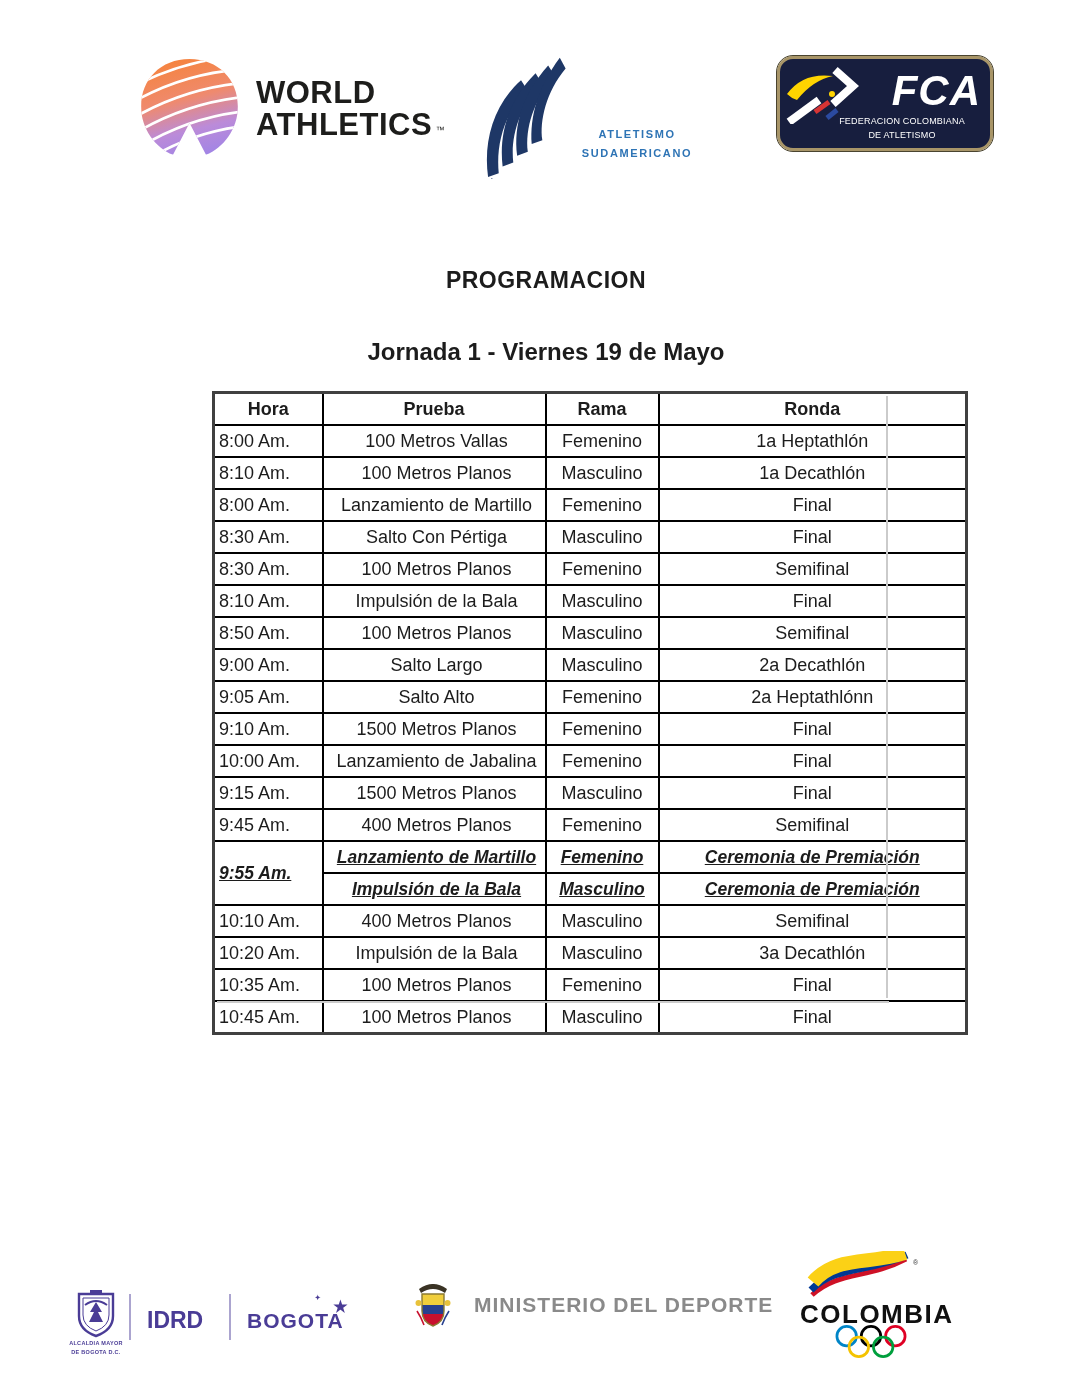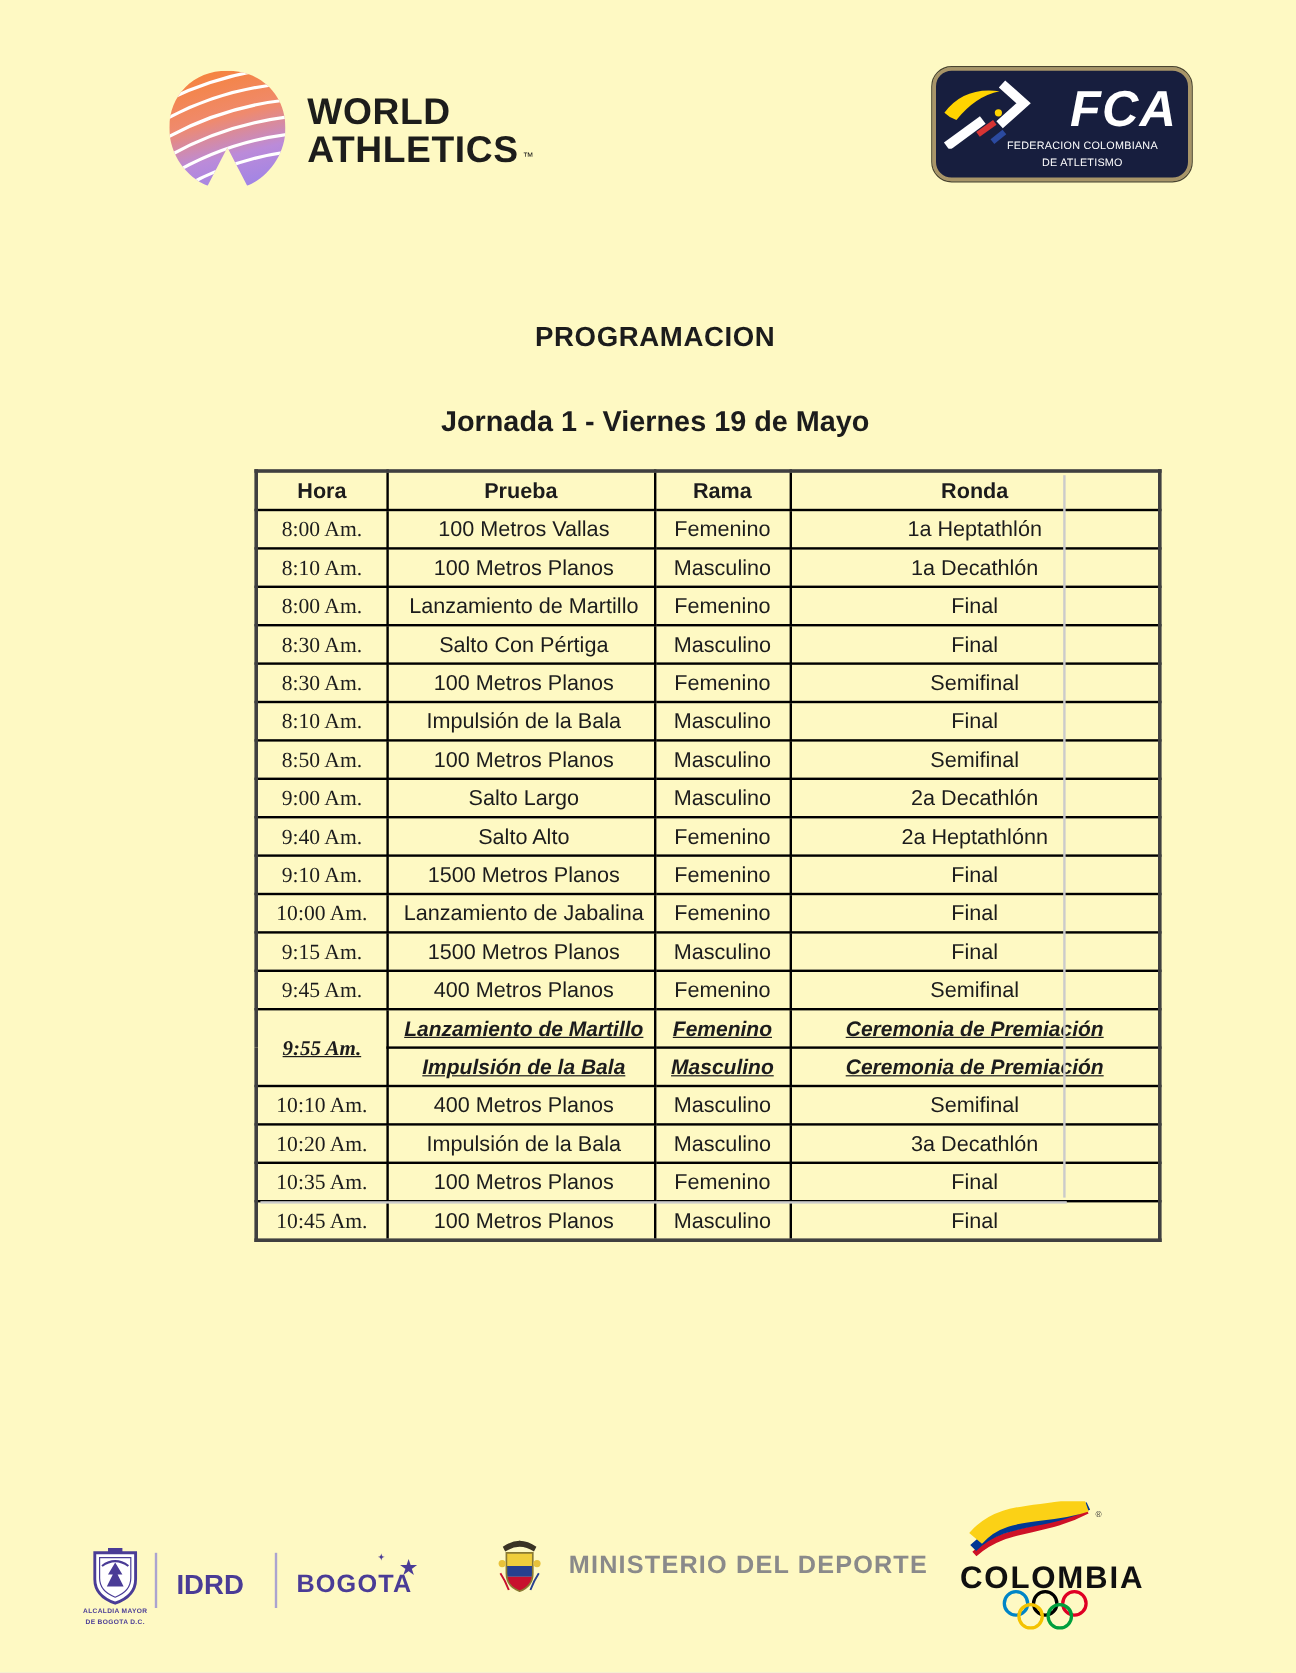"WORLD" .page { background: #fef9c3 -> #ffffff }
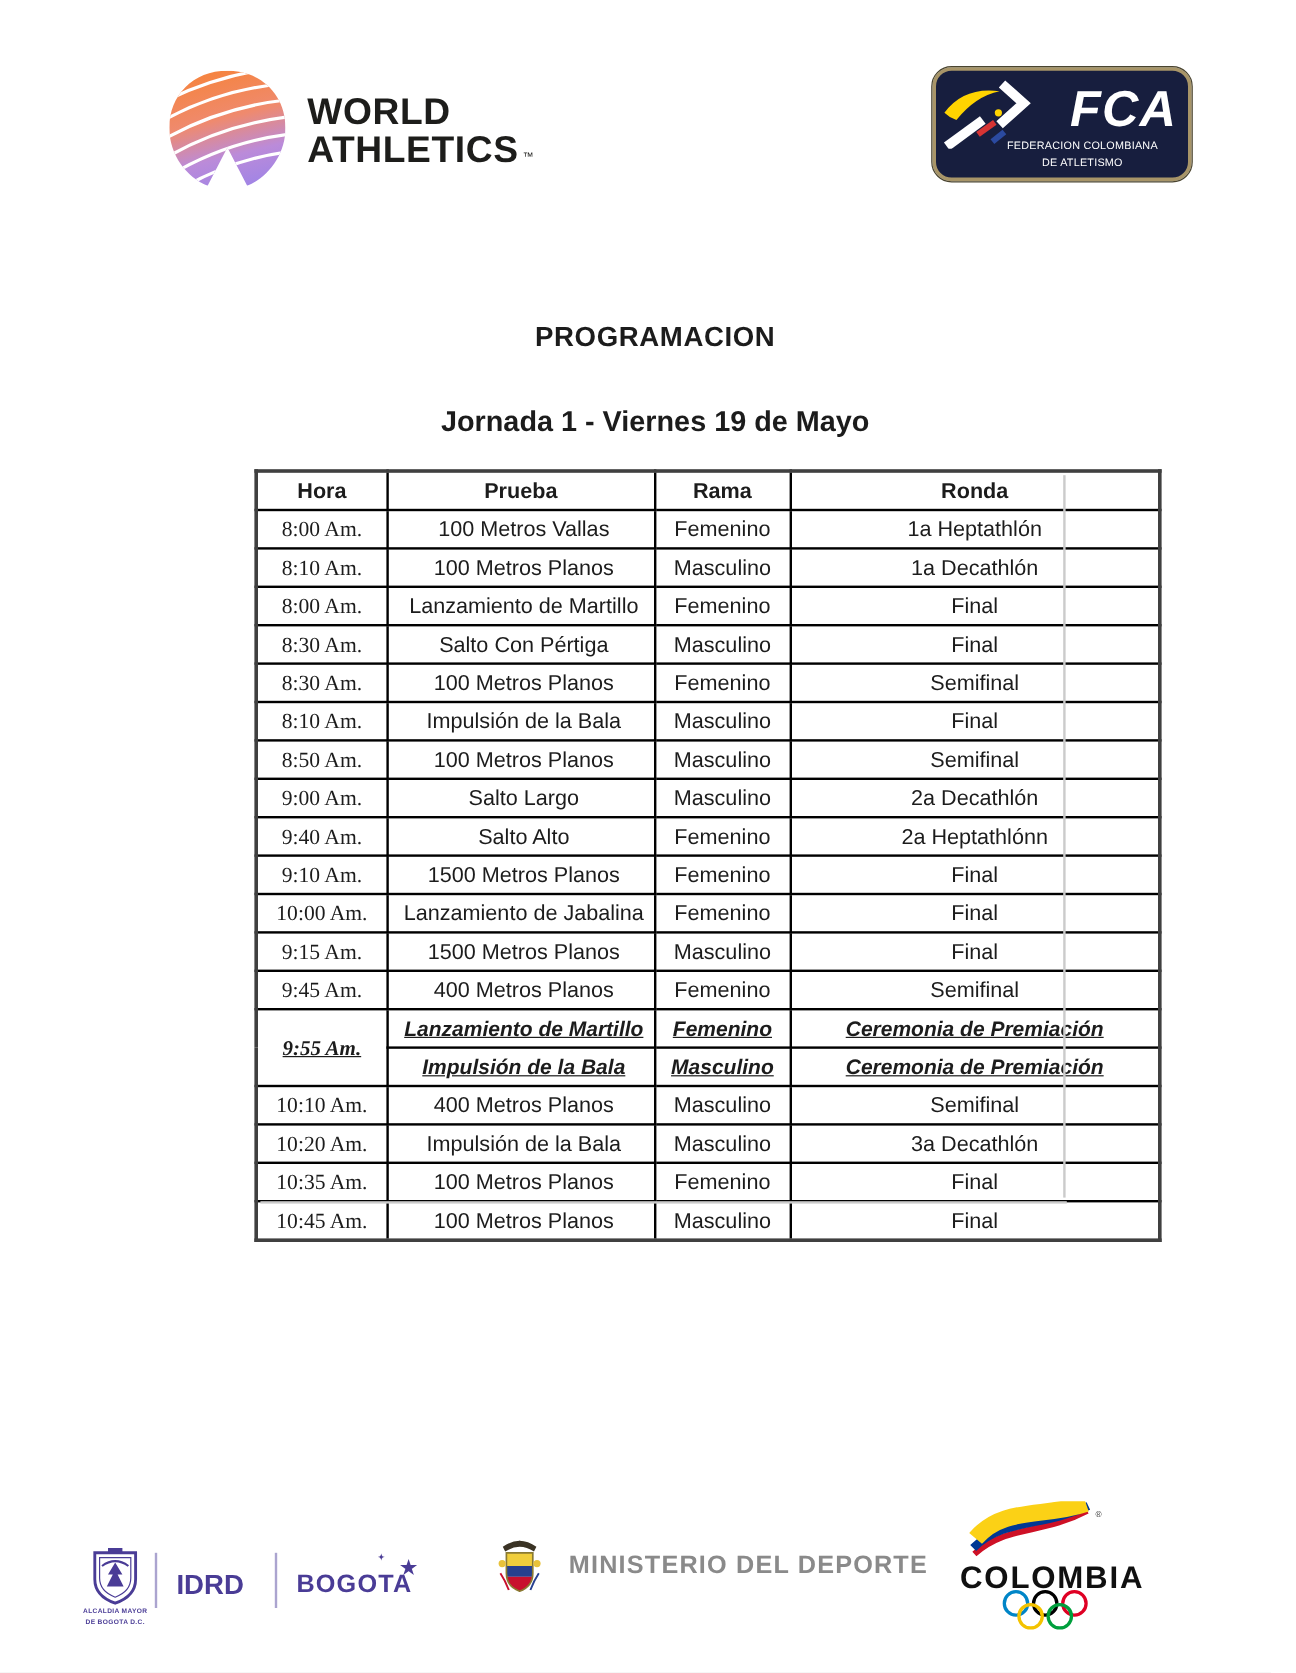"ATLETISMO" div.logo-suda { html: none -> <div> <svg> <g> <path></path> <path></path> <path></path> <path></path> <path></path> </g> </svg> <div> <div>ATLETISMO</div> <div>SUDAMERICANO</div> </div> </div> }
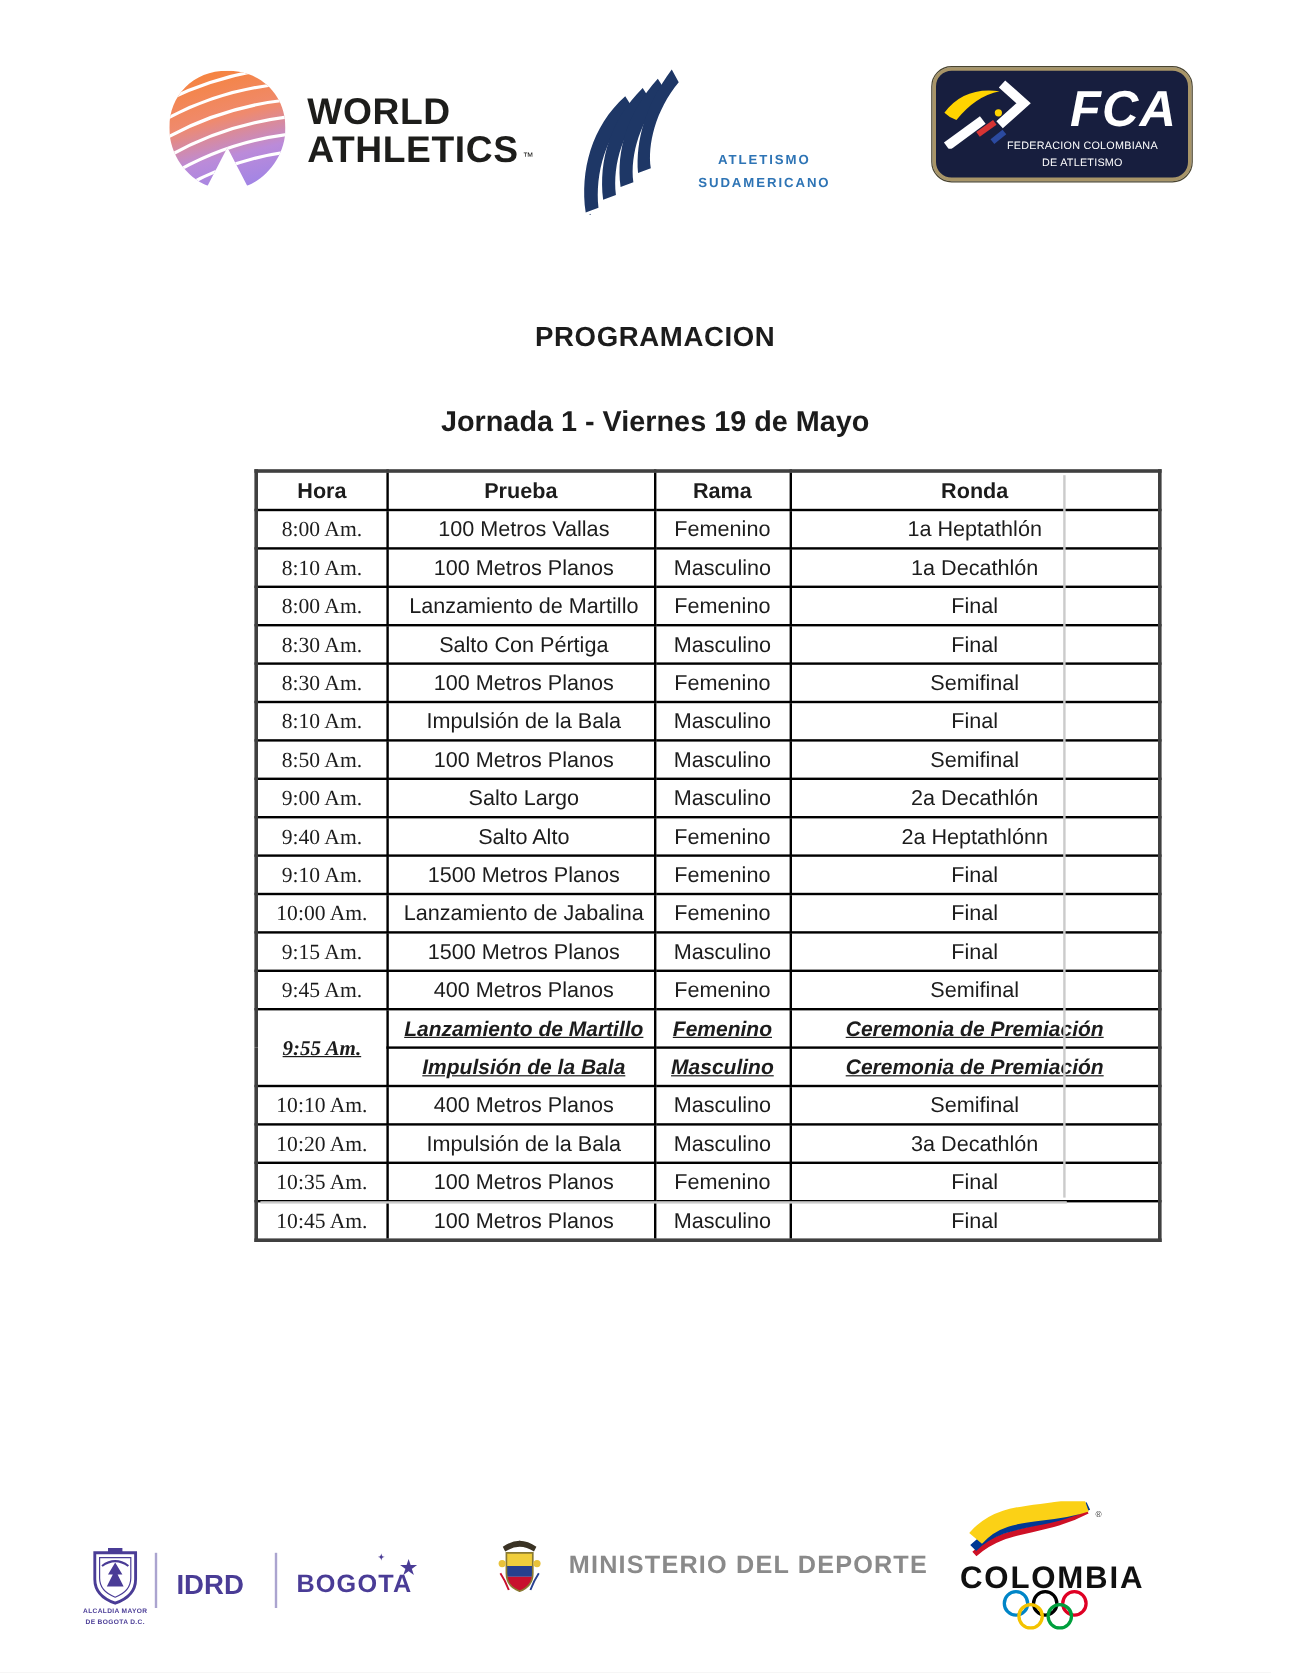"8:00 Am." .c-hora { font-family: Liberation Serif, serif -> none; text-align: center -> left }
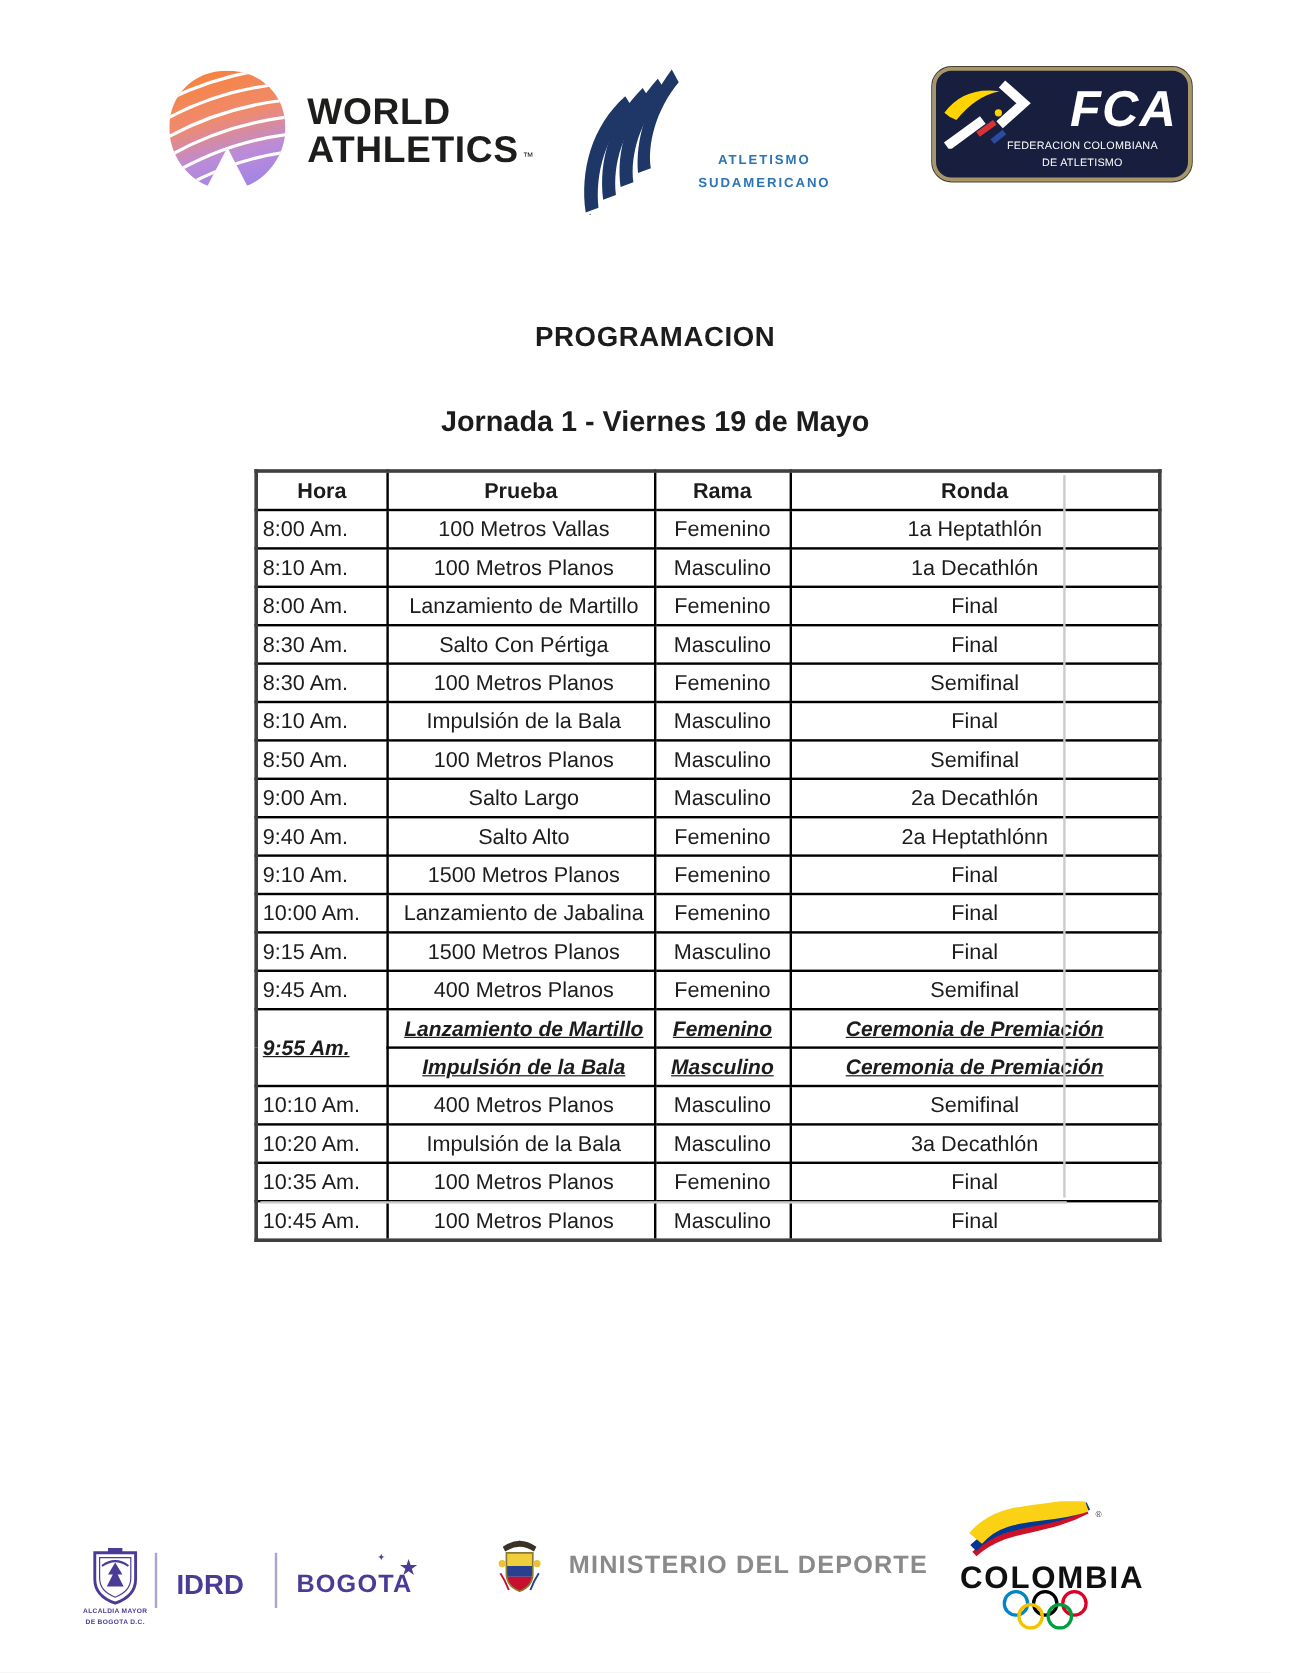"9:40 Am." td.c-hora { text: 9:40 -> 9:05 }
